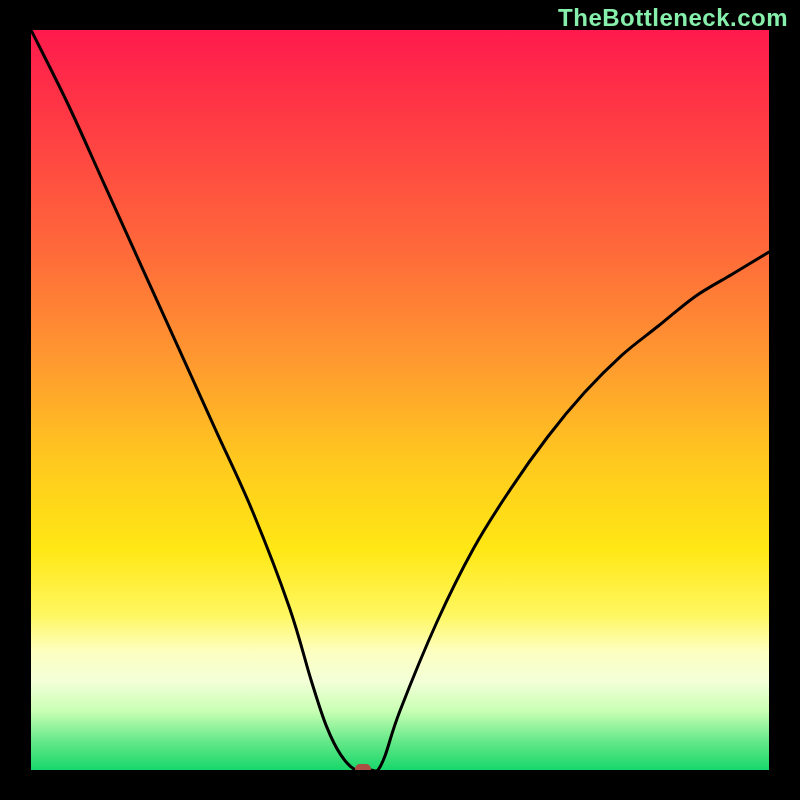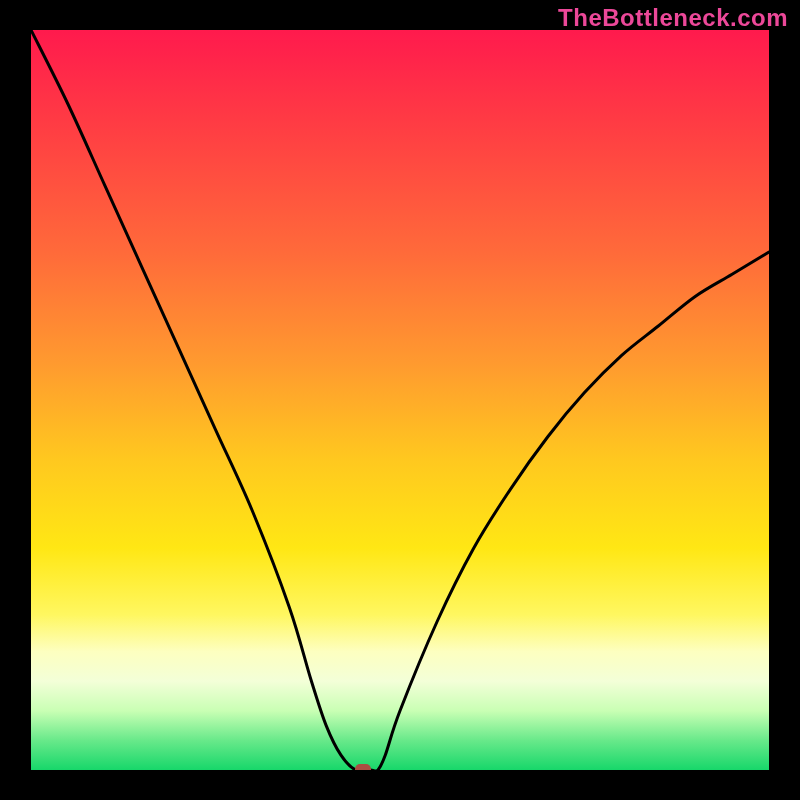"TheBottleneck.com" .attribution { color: #ec4899 -> #86efac }
